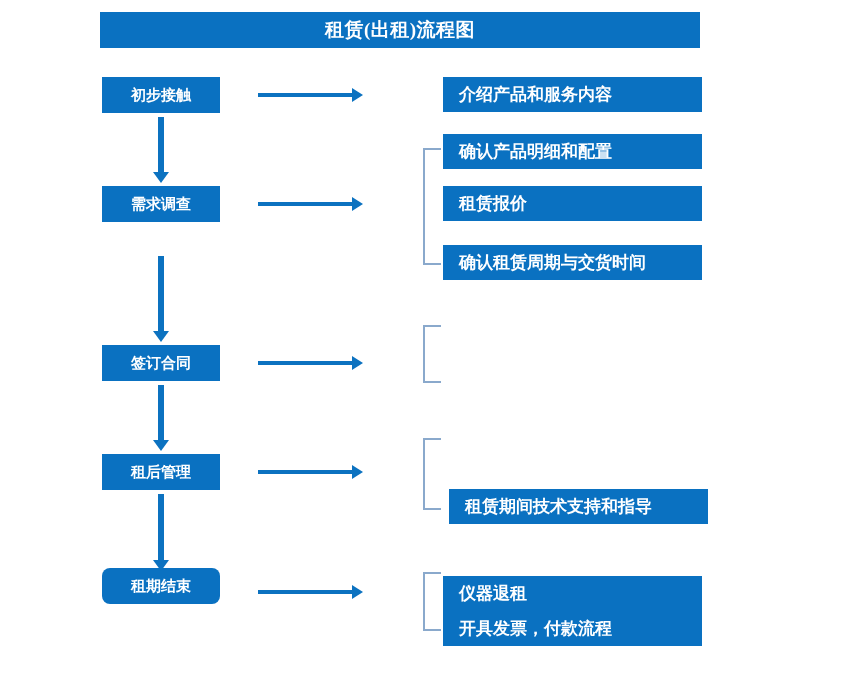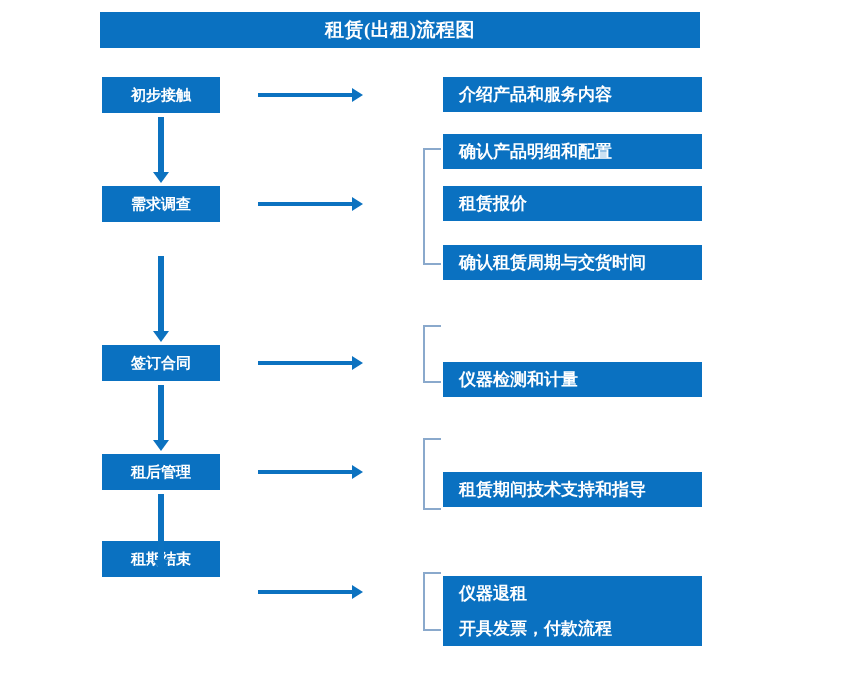"仪器检测和计量" div.box { html: <div>仪器检测和计量</div> -> none }
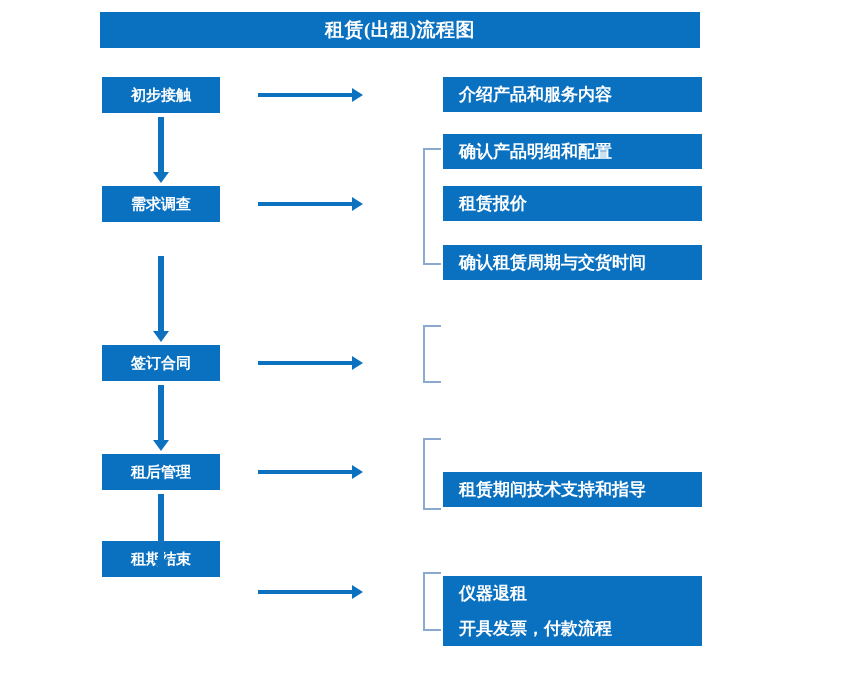"租赁期间技术支持和指导" div.box { margin-left: none -> 6px; top: 472px -> 489px }
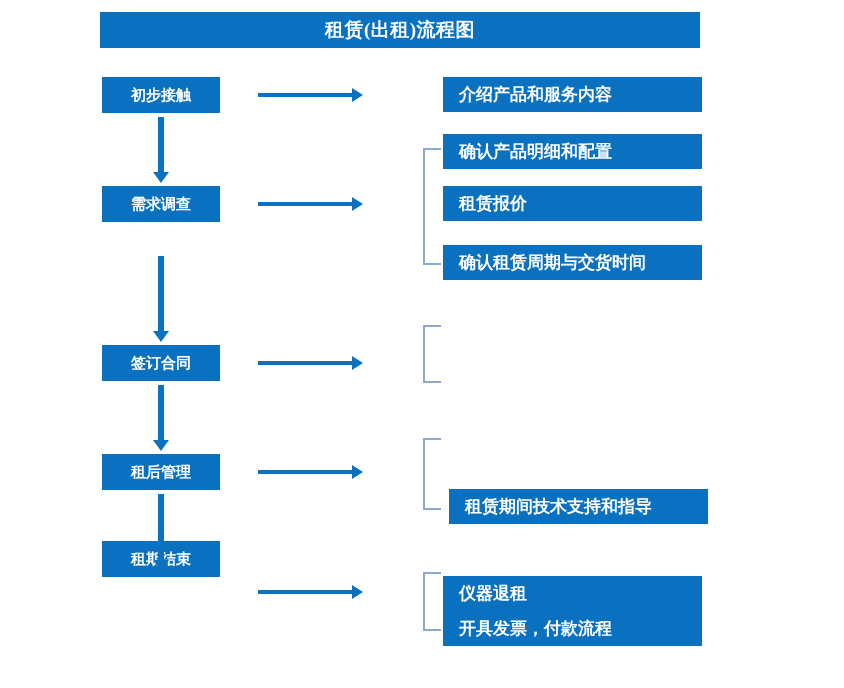"租期结束" div.box { border-radius: none -> 8px; top: 541px -> 568px }
